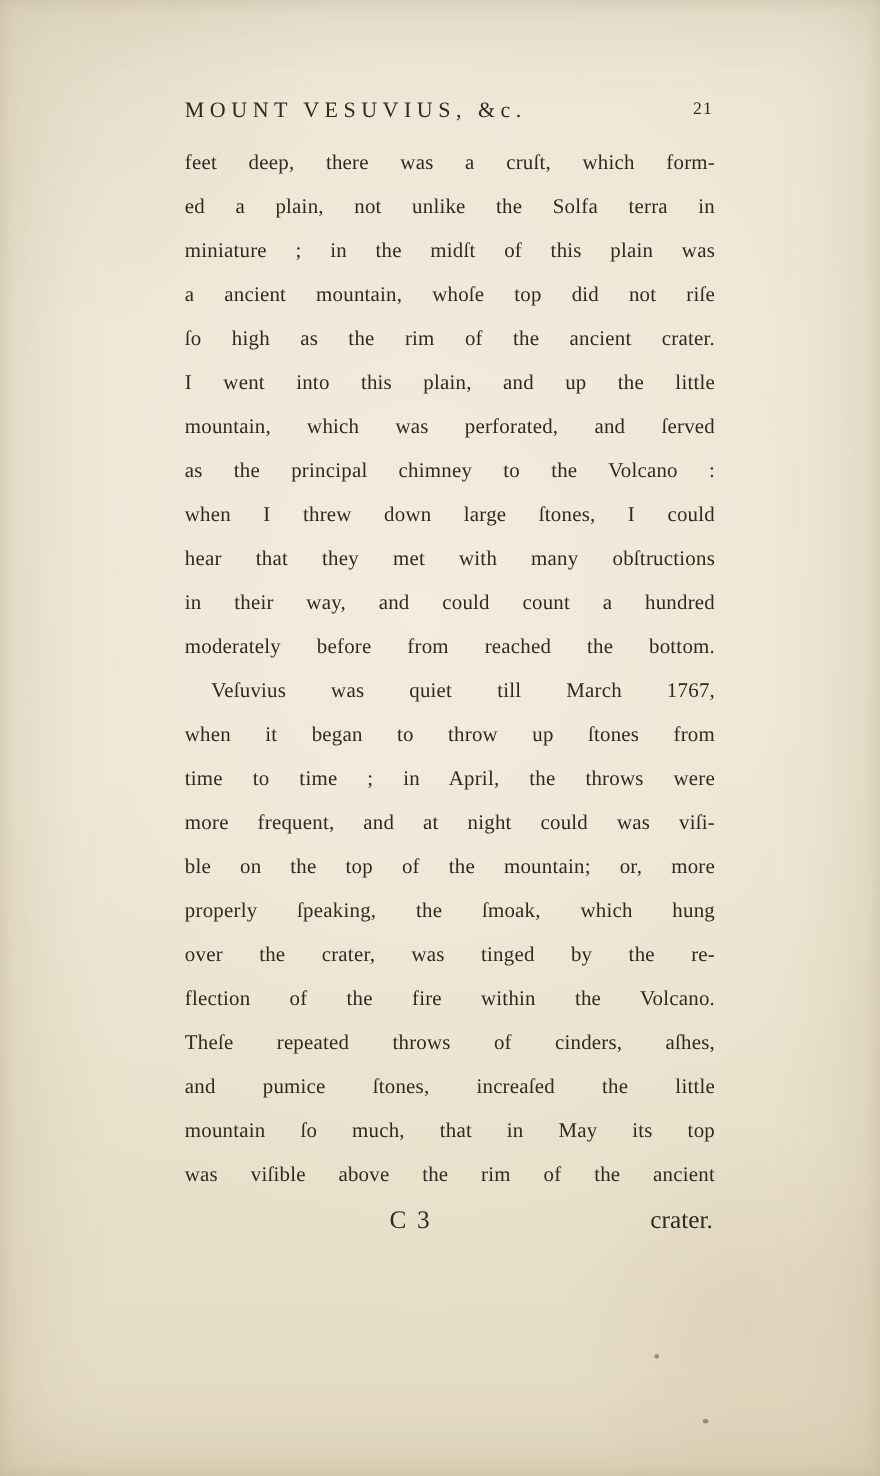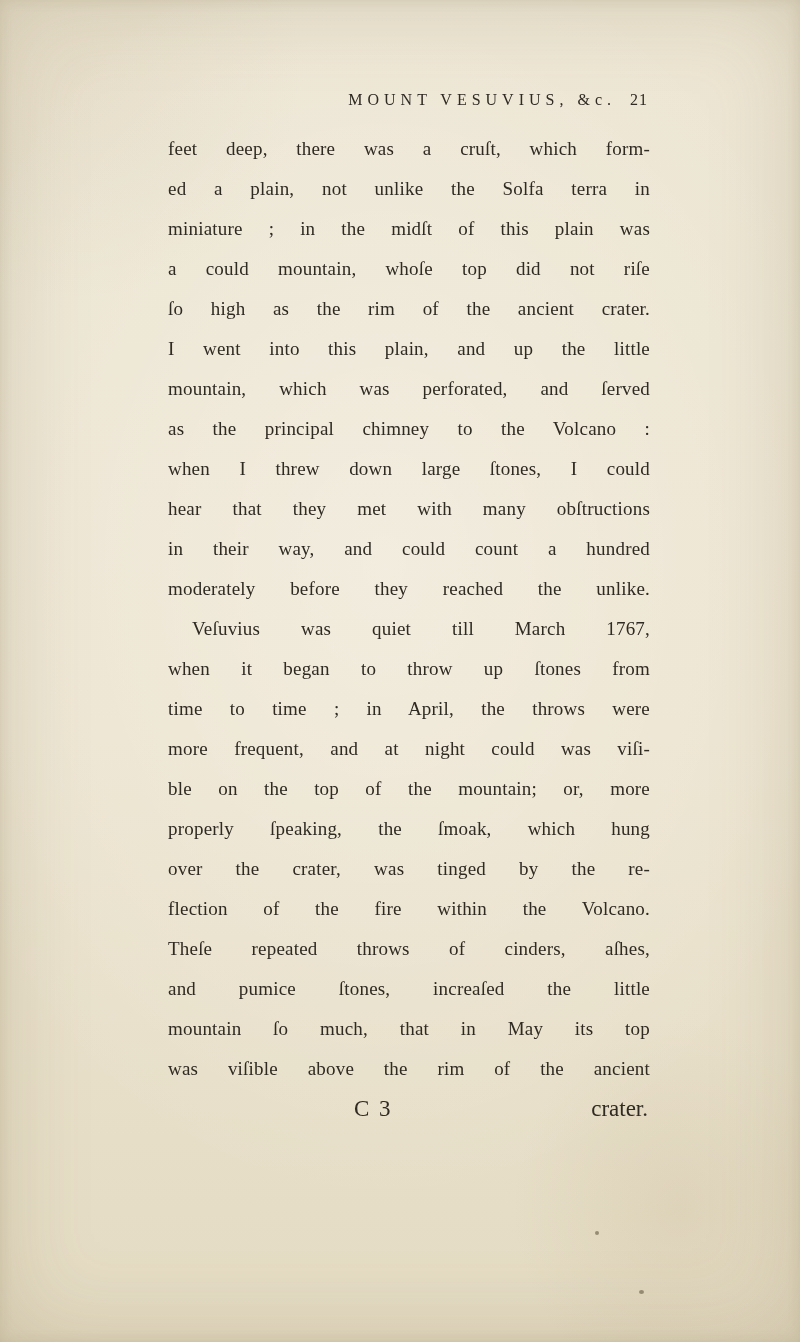"MOUNT VESUVIUS, &c." .header-title { font-size: 16px -> 20px; text-align: right -> left }
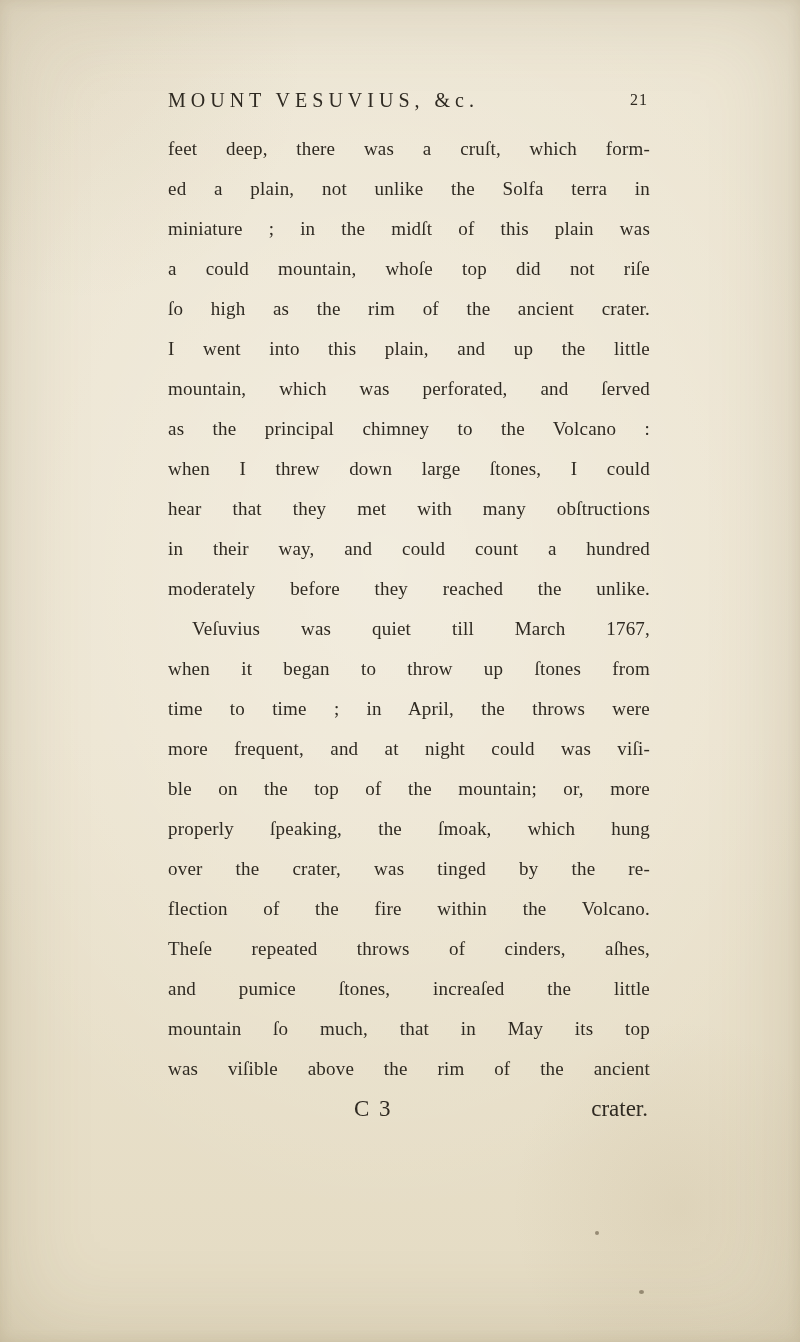"a could mountain, whoſe top" div.line { text: could -> ancient }
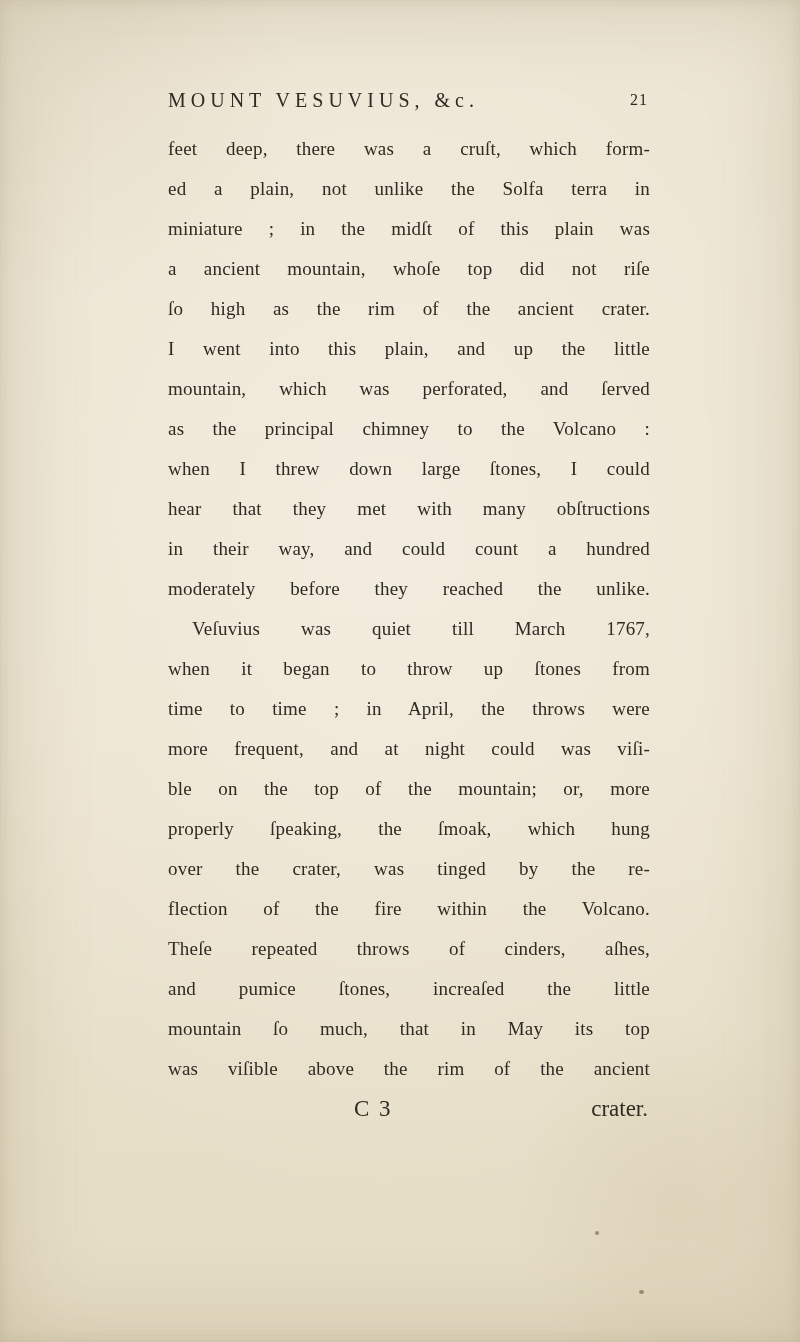"moderately before they reached the" div.line { text: they reached the unlike -> from reached the bottom }
